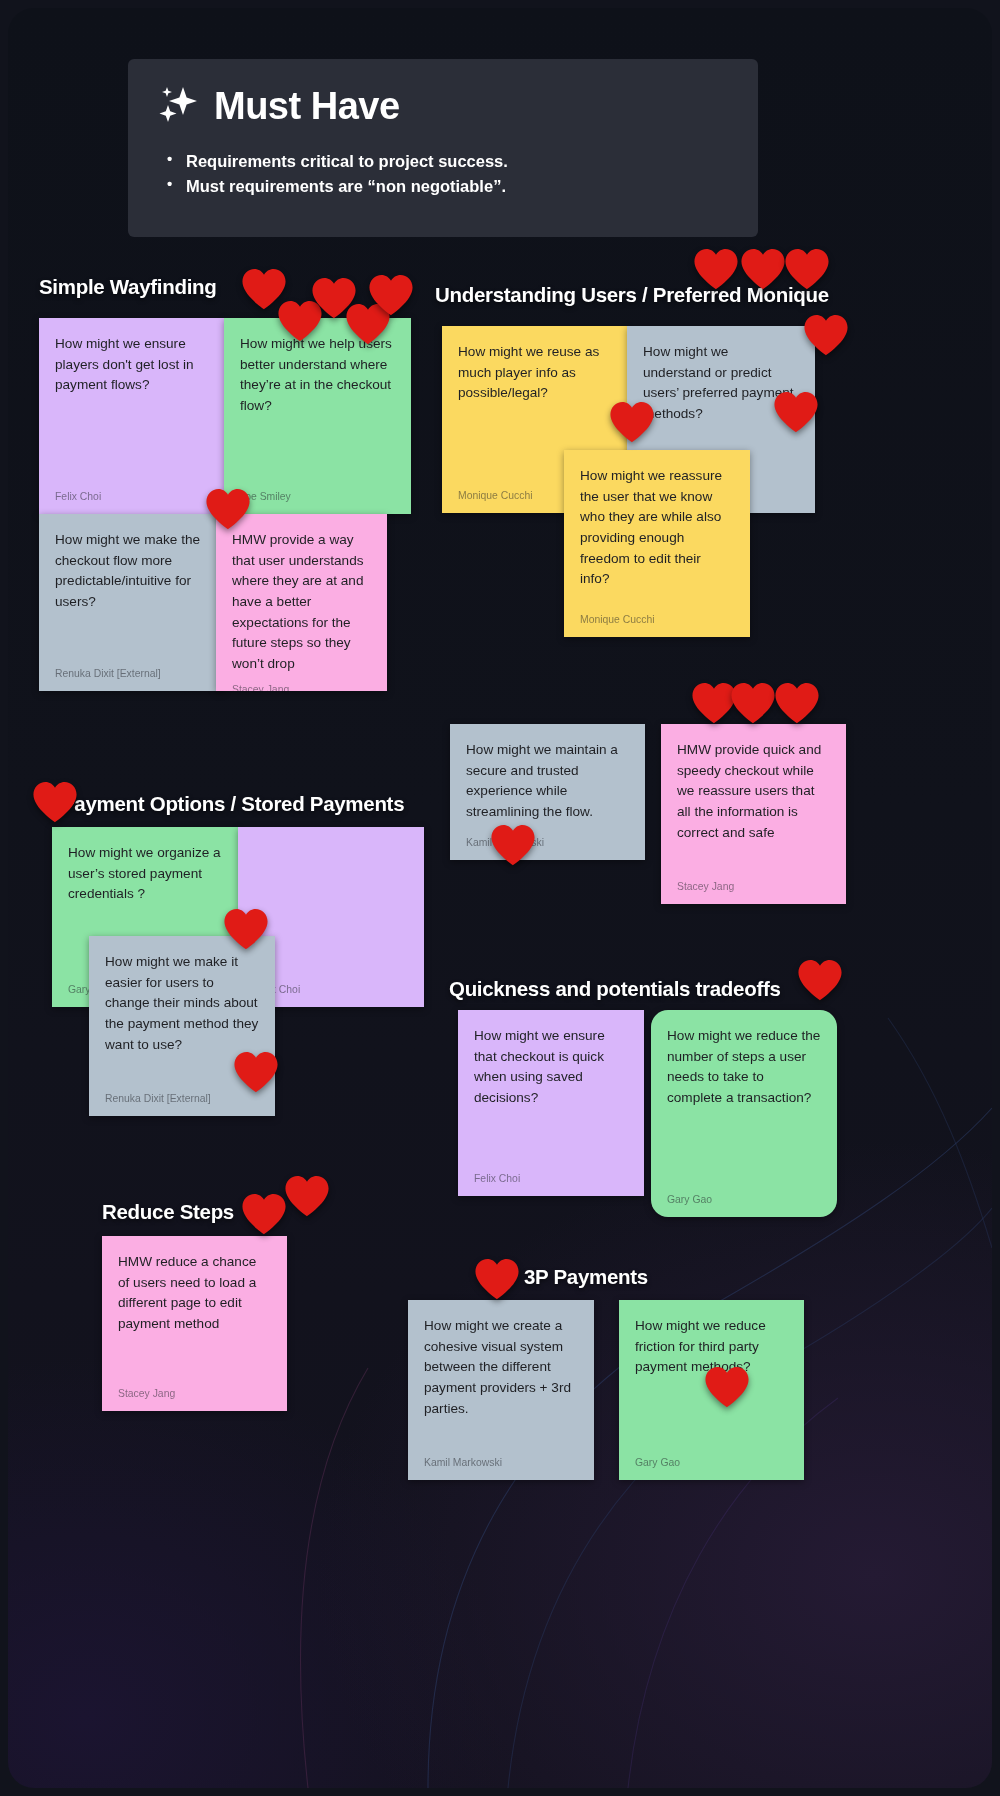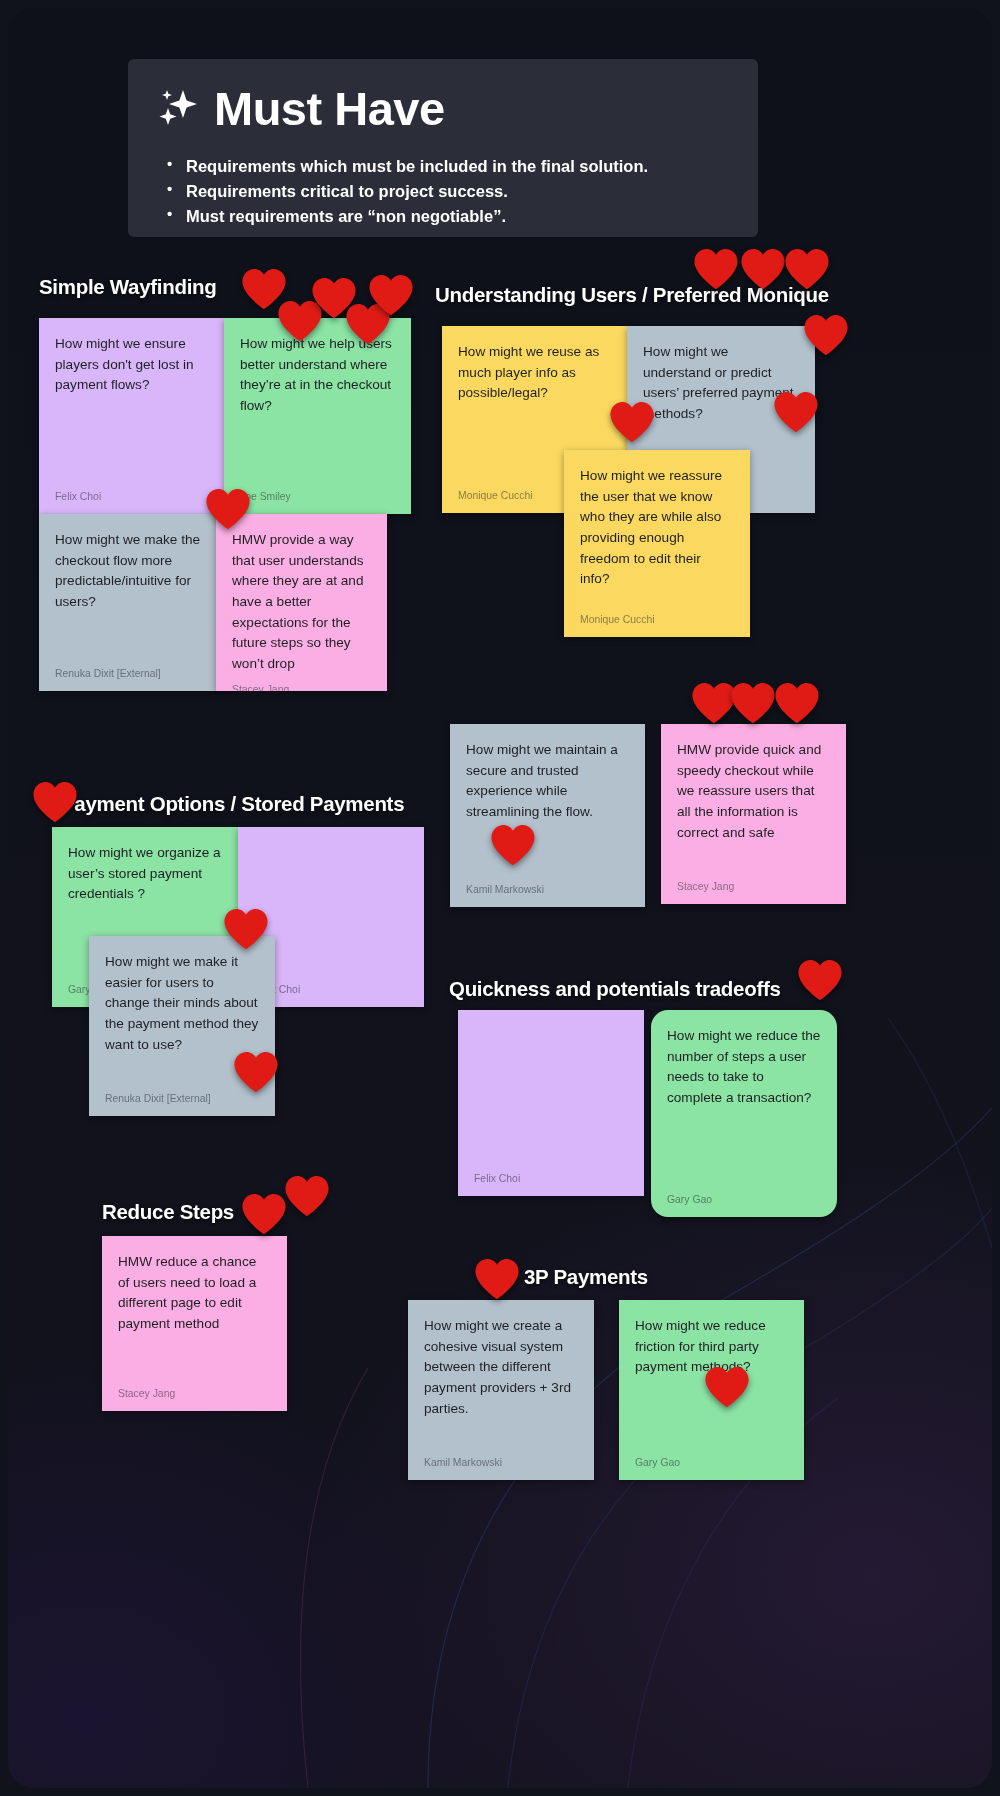"Must Have" .banner-title { font-size: 47px -> 38px }
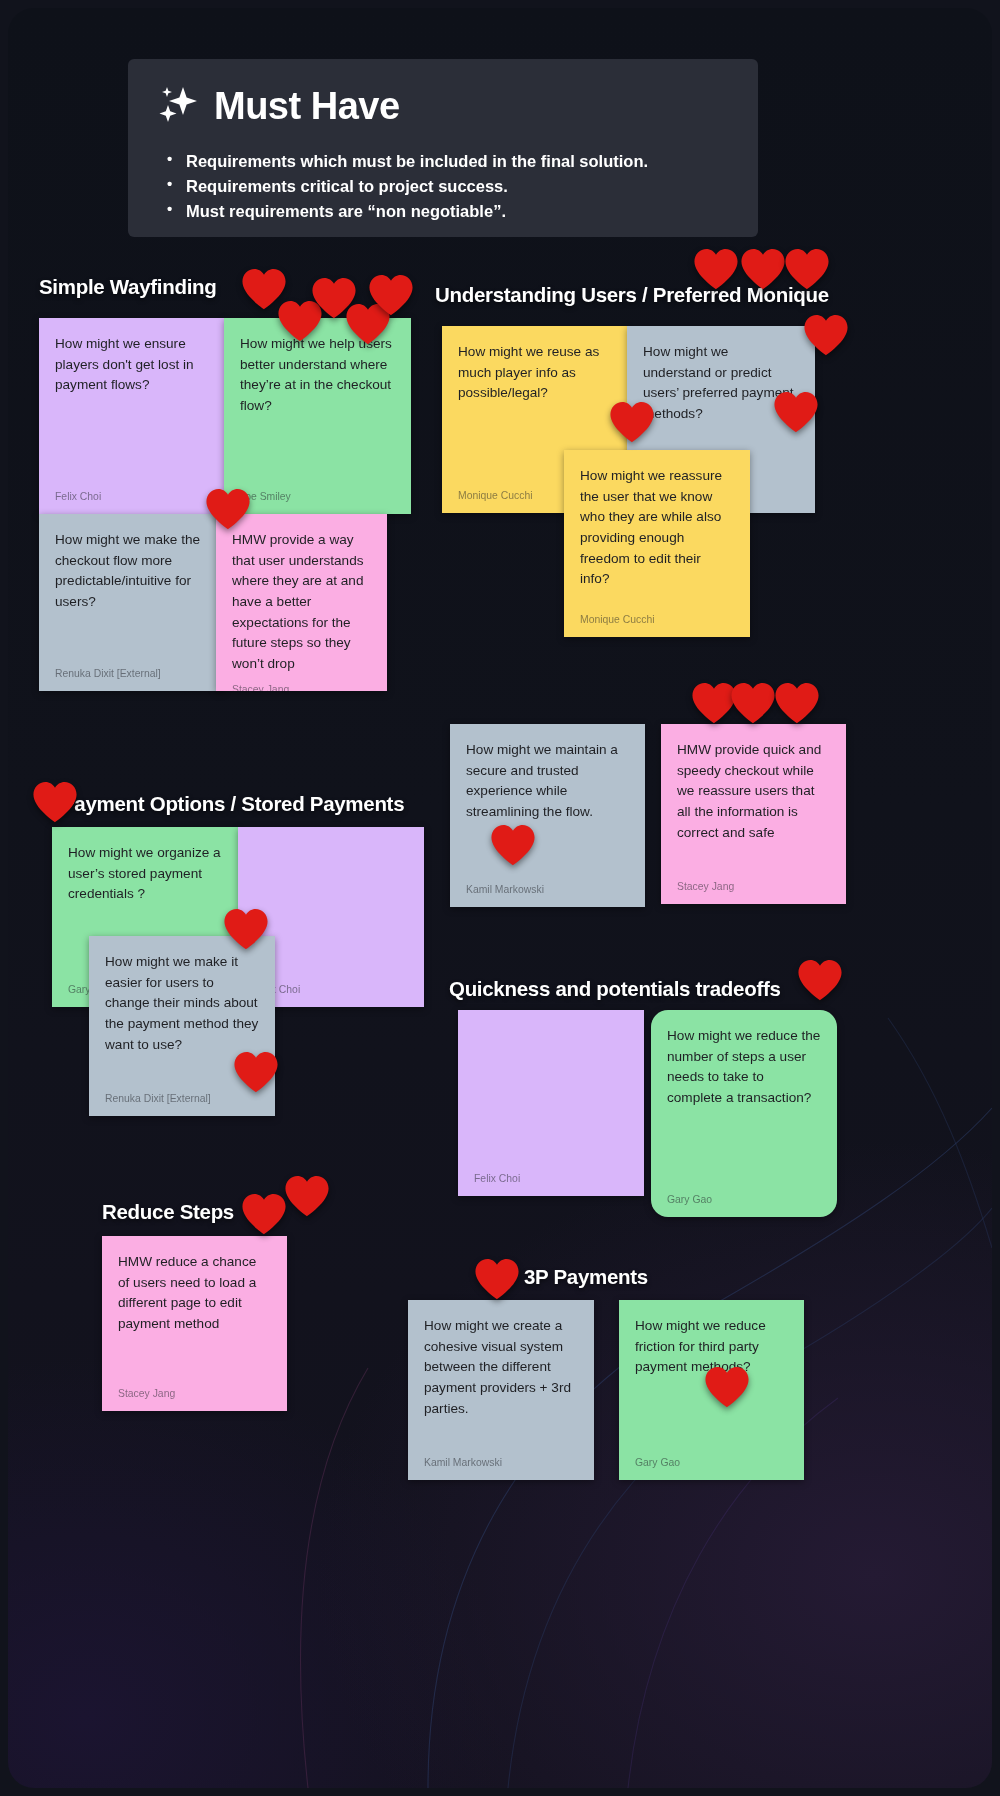"Requirements which must be included" li { html: <li>Requirements which must be included in the final solution.</li> -> none }
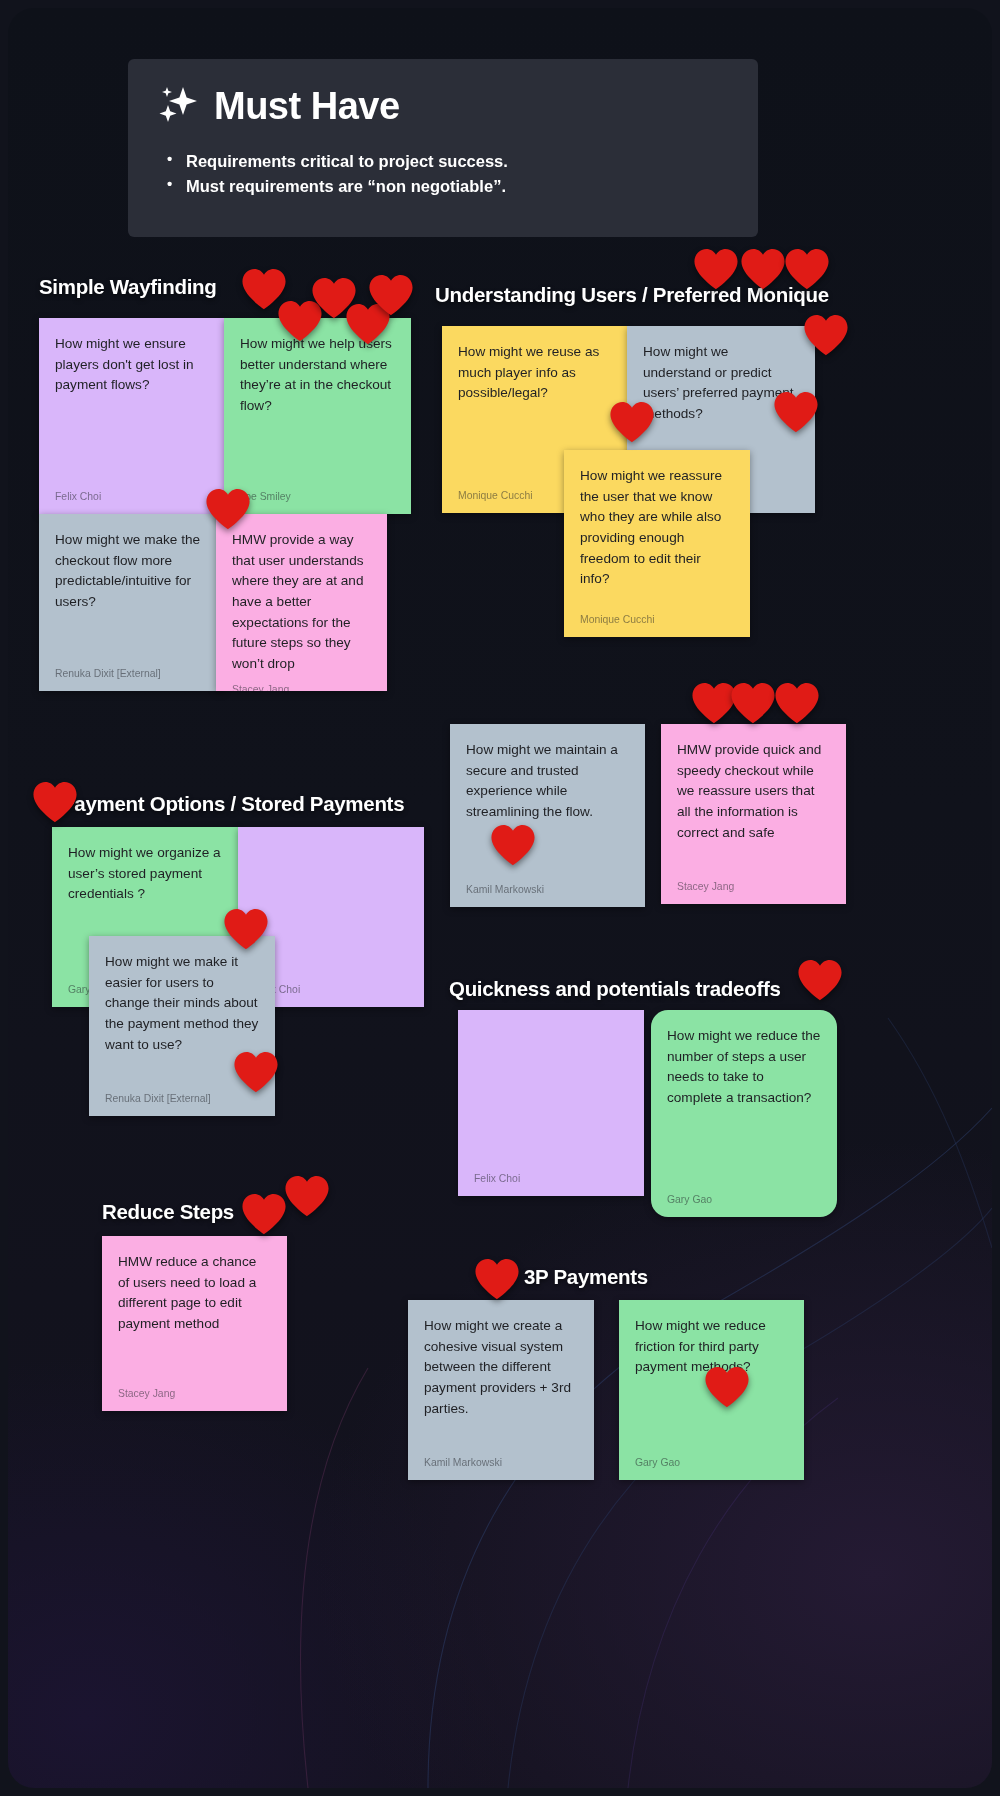"How might we maintain a" div.note { height: 183px -> 136px }
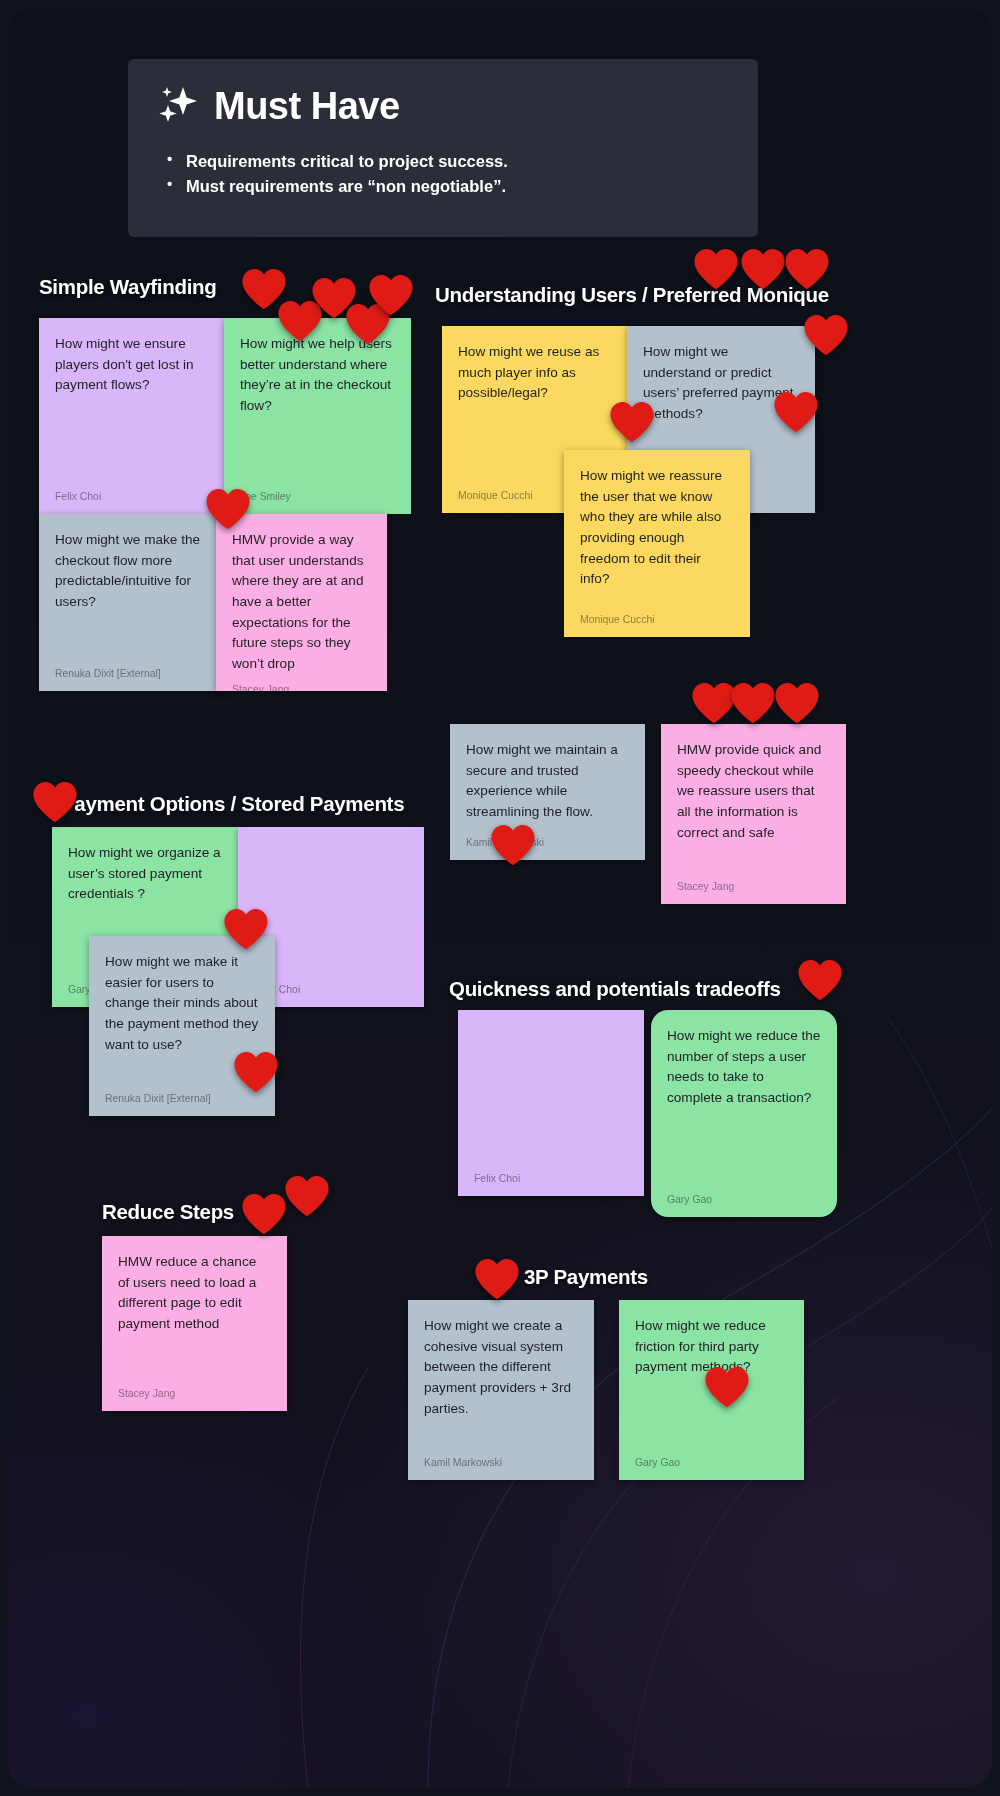"How might we ensure that" div.note-text { html: none -> <div>How might we ensure that checkout is quick when using saved decisions?</div> }
